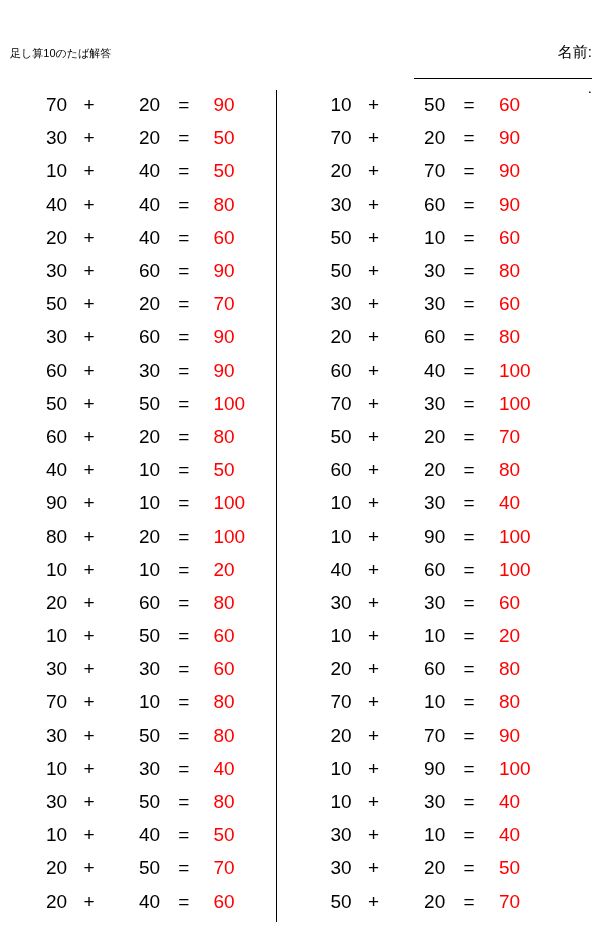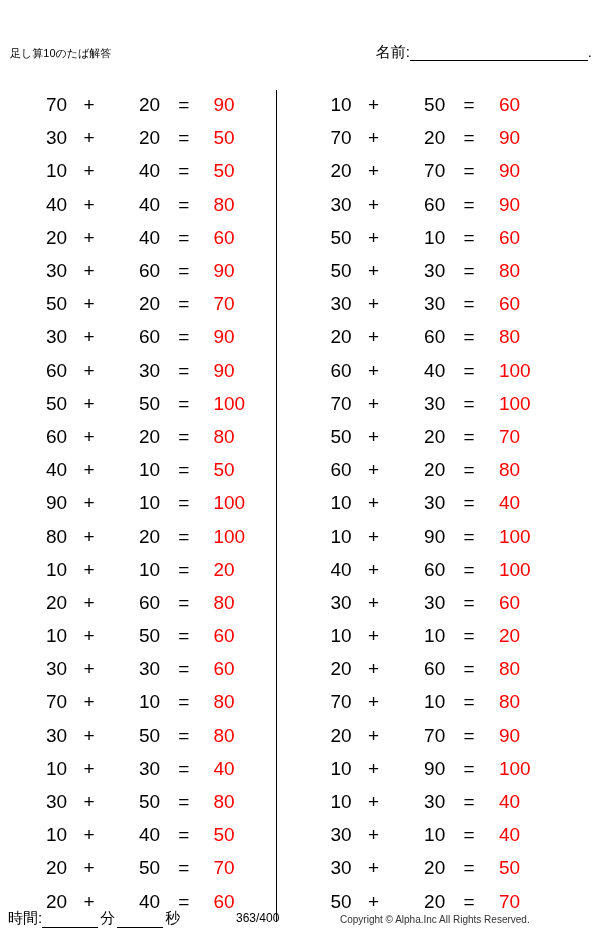"名前:" .name-area { flex-direction: none -> column }
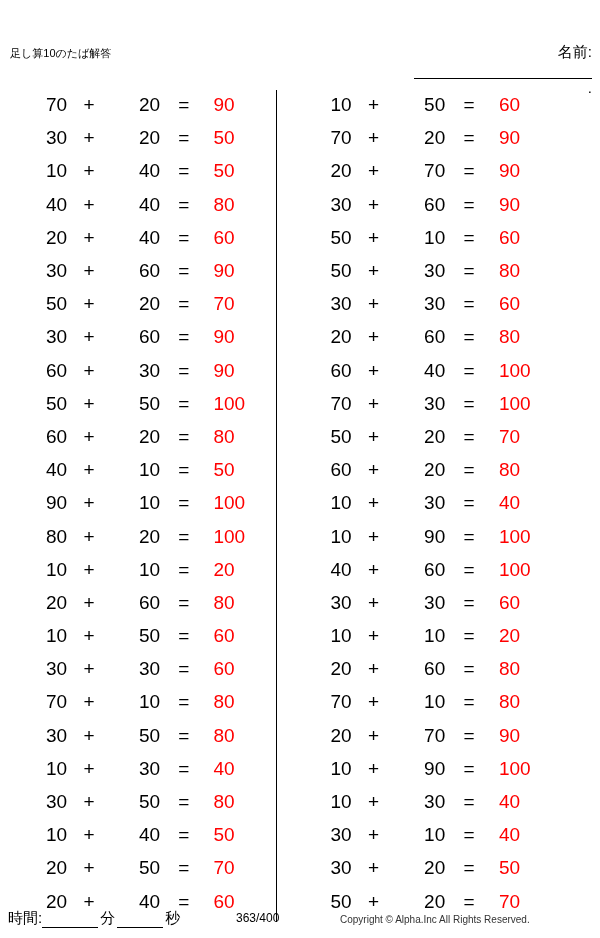"時間:" div.footer { html: <div> <div> <span>時間:</span> <span></span> <span>分</span> <span></span> <span>秒</span> </div> <div>363/400</div> <div>Copyright © Alpha.Inc All Rights Reserved.</div> </div> -> none }
